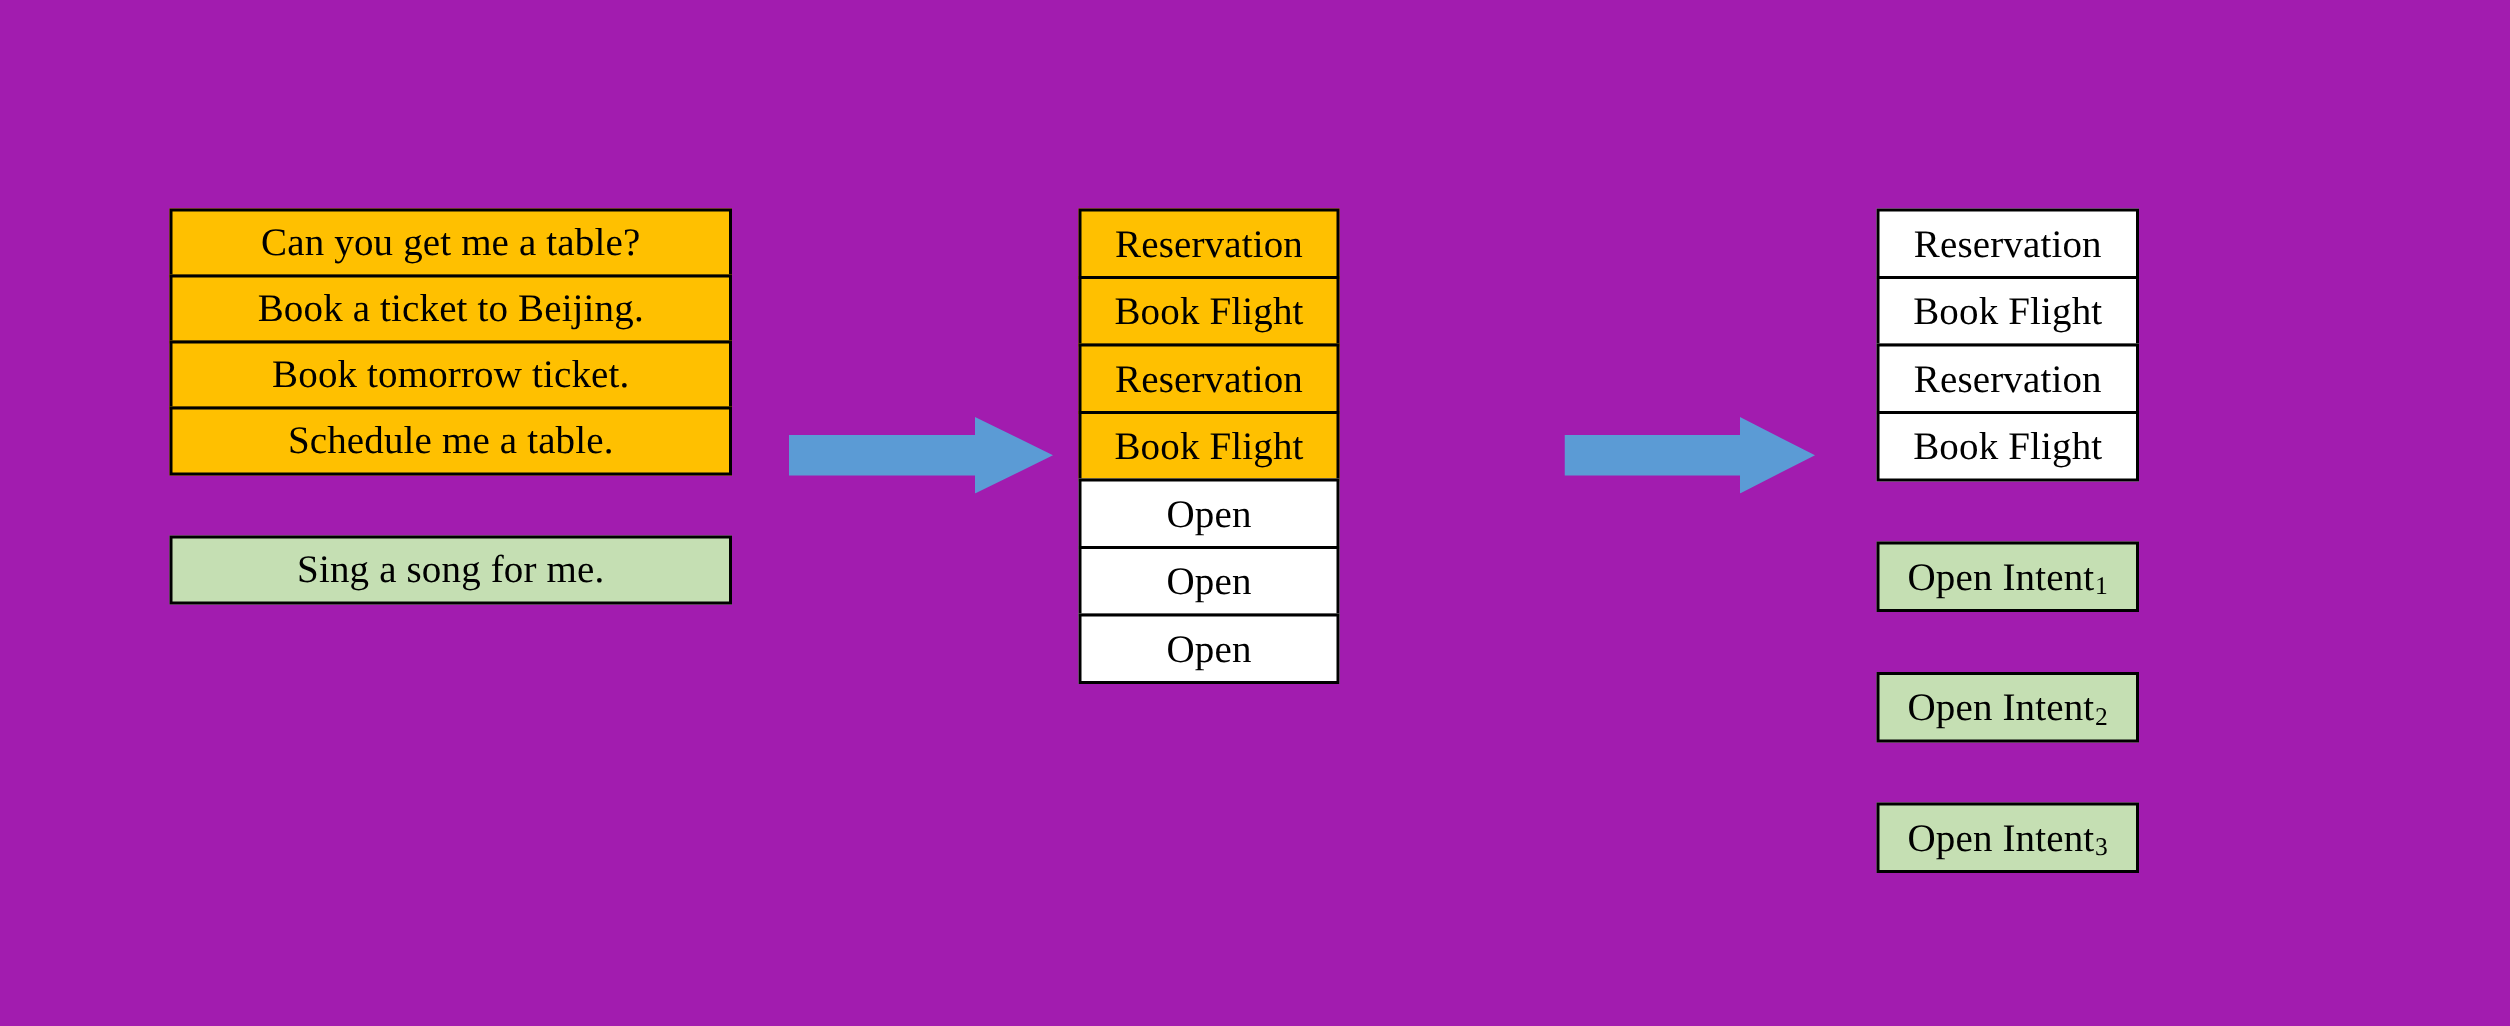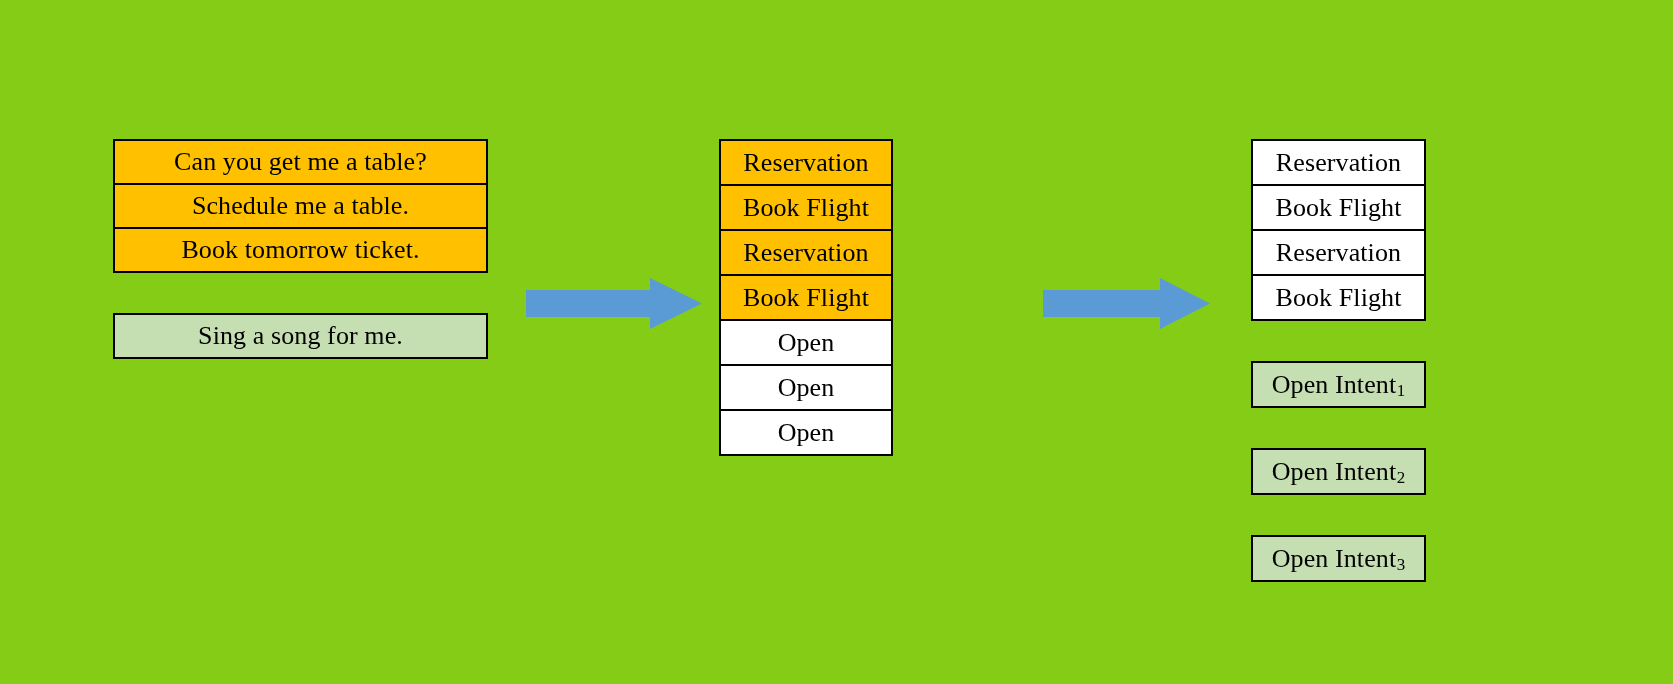"Can you get me a" #stage { background: #84cc16 -> #a21caf }
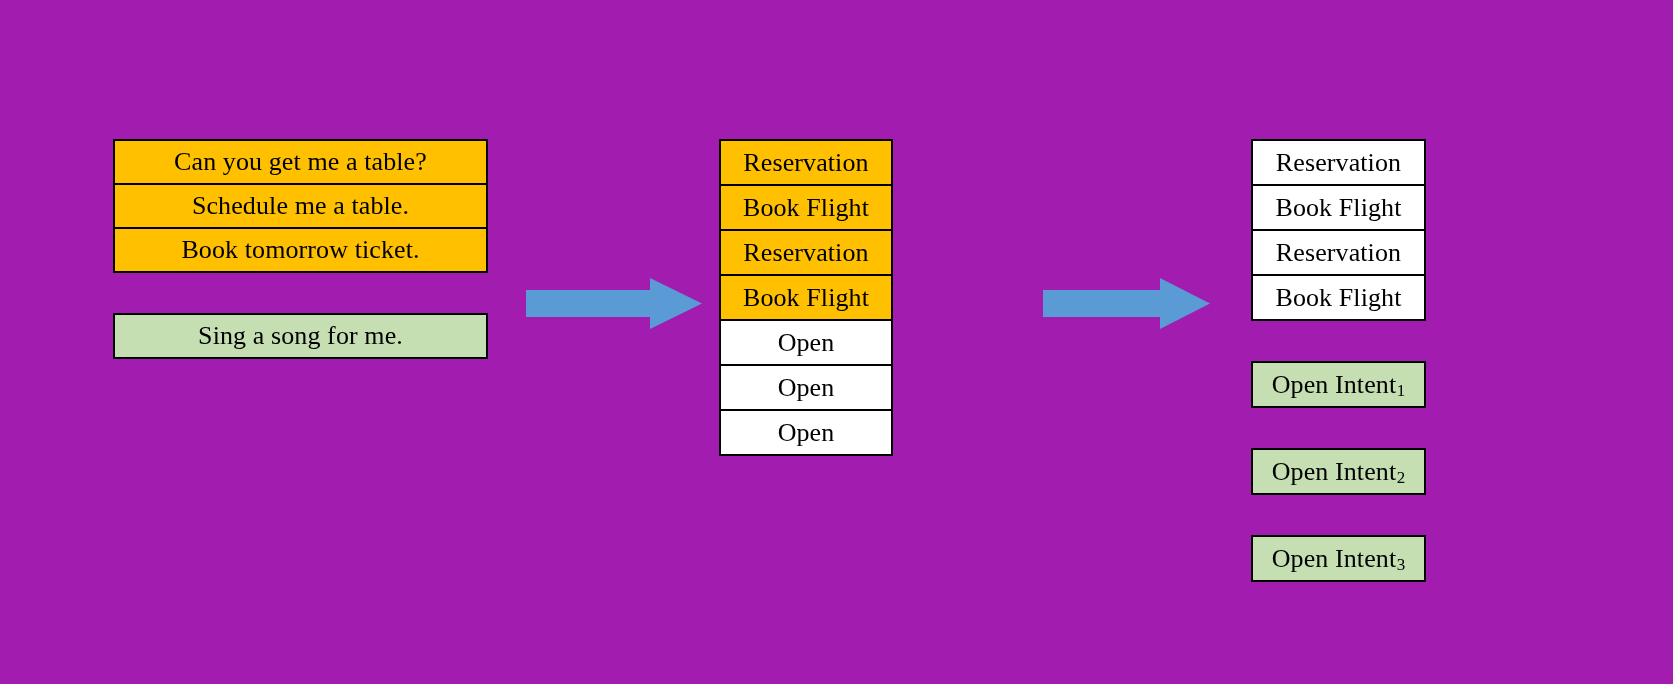"Book a ticket to Beijing." div.cell { html: none -> <div> <span>Book a ticket to Beijing.</span> </div> }
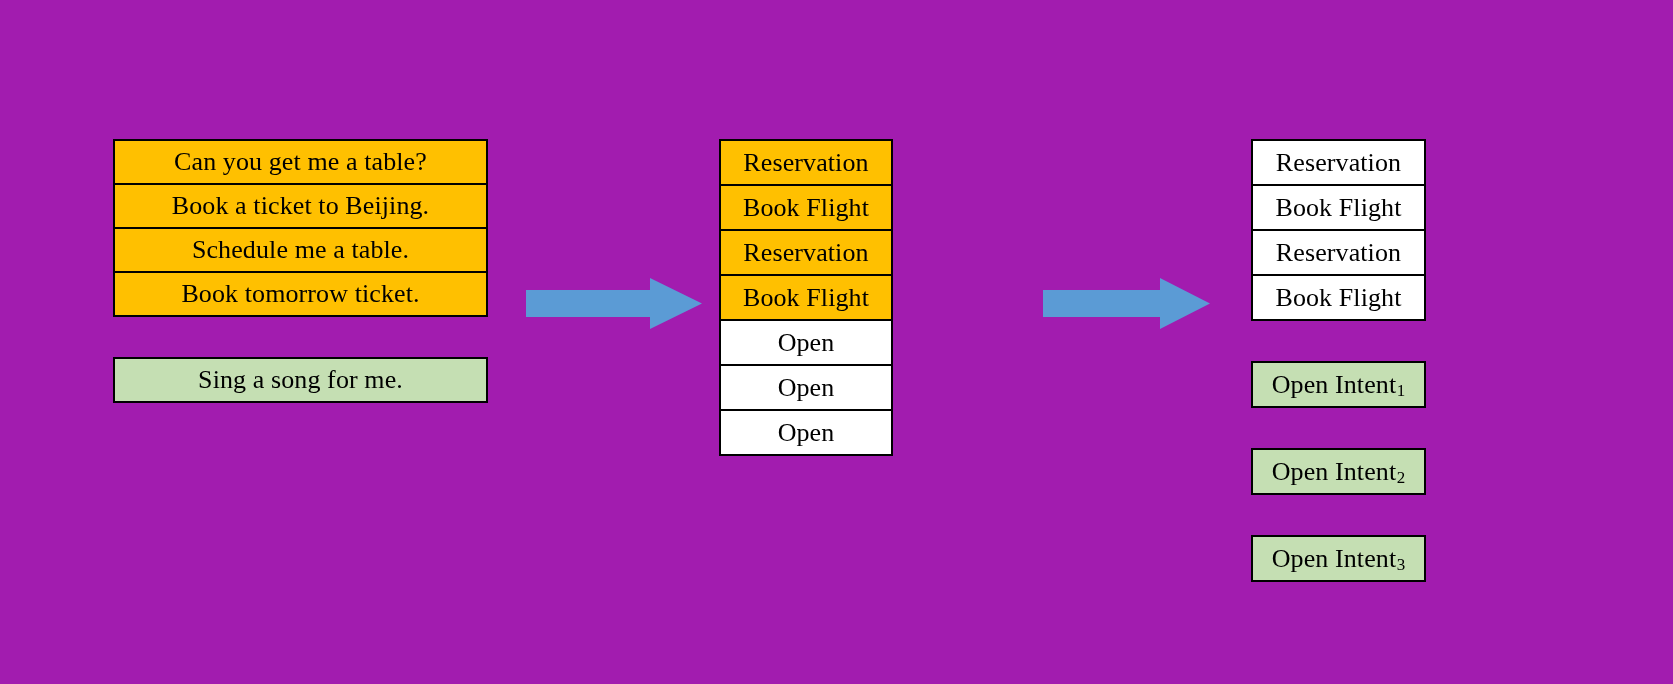"Schedule me a table." div.cell { order: before "Book tomorrow ticket." -> after "Book tomorrow ticket." }
